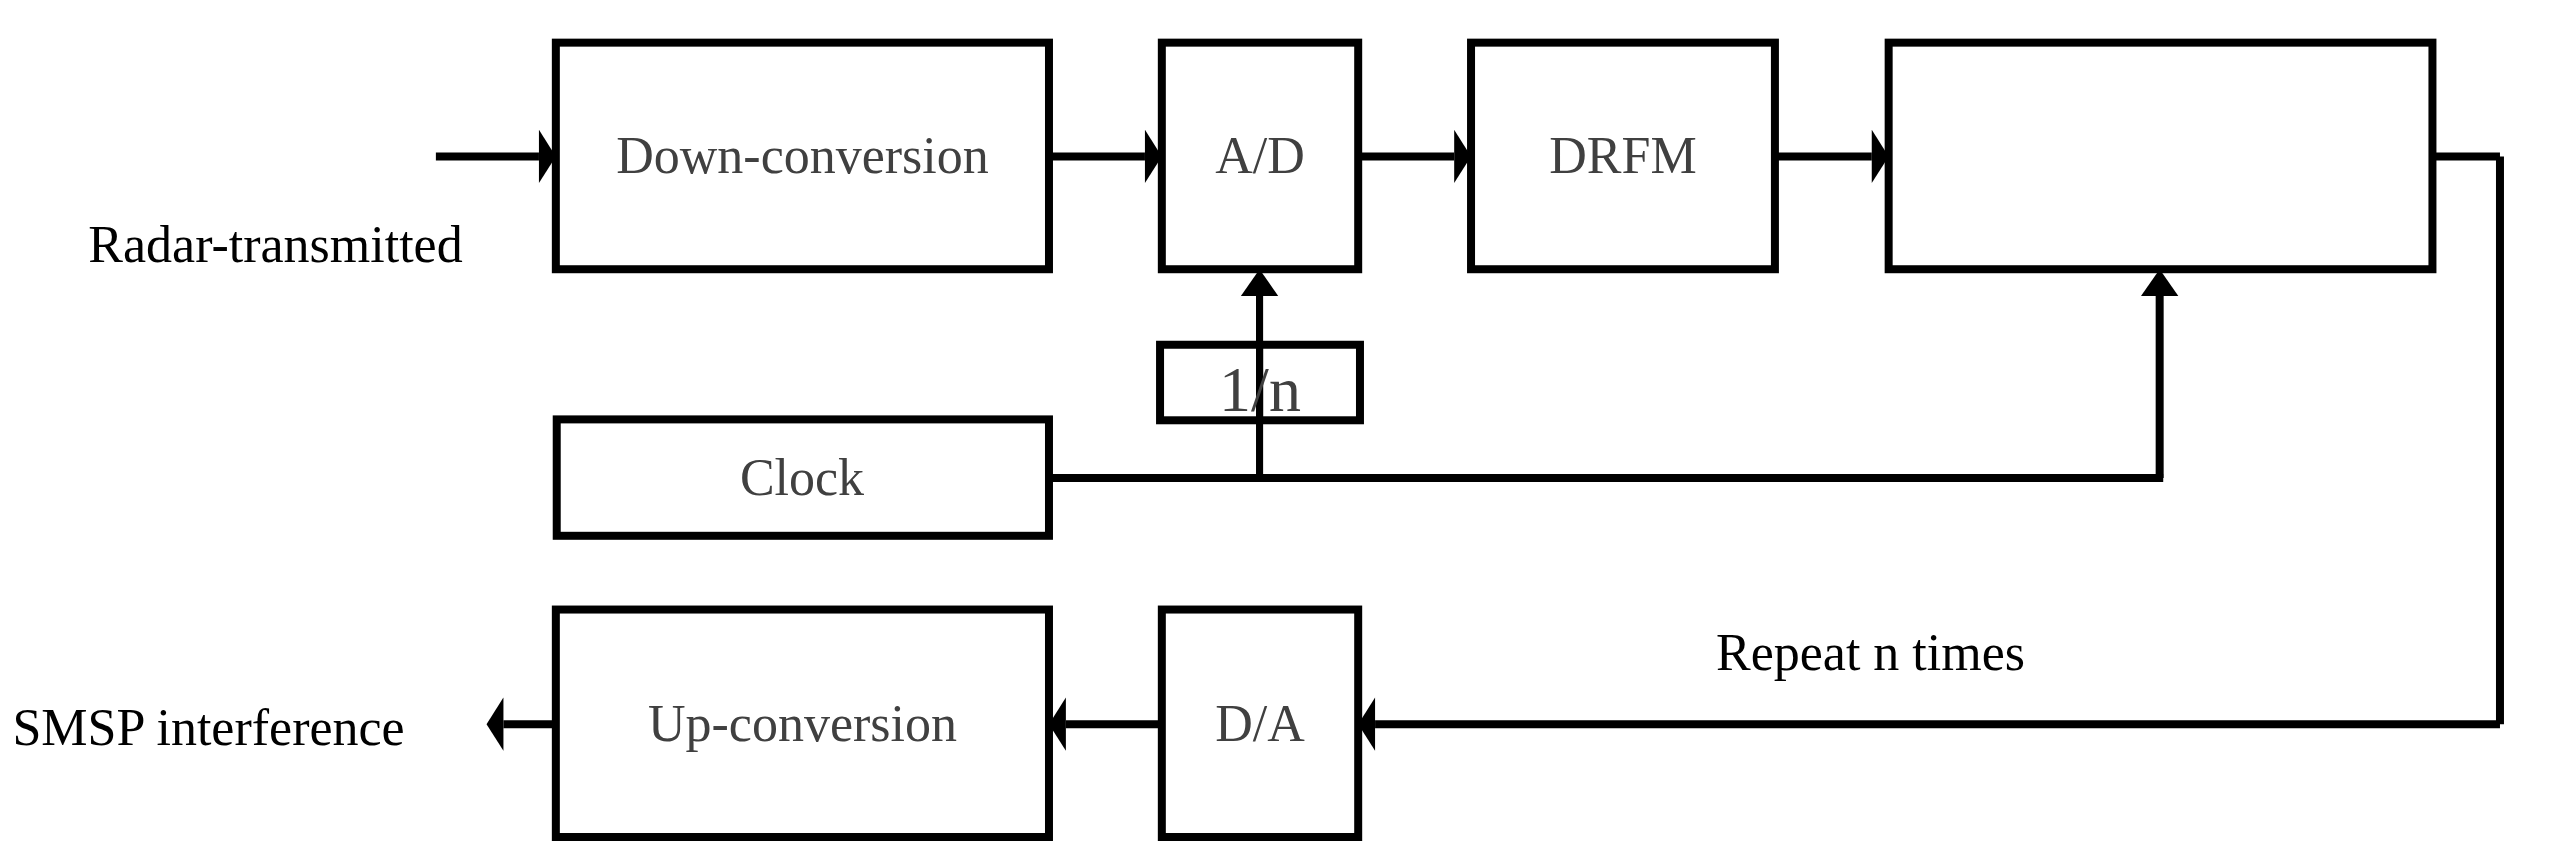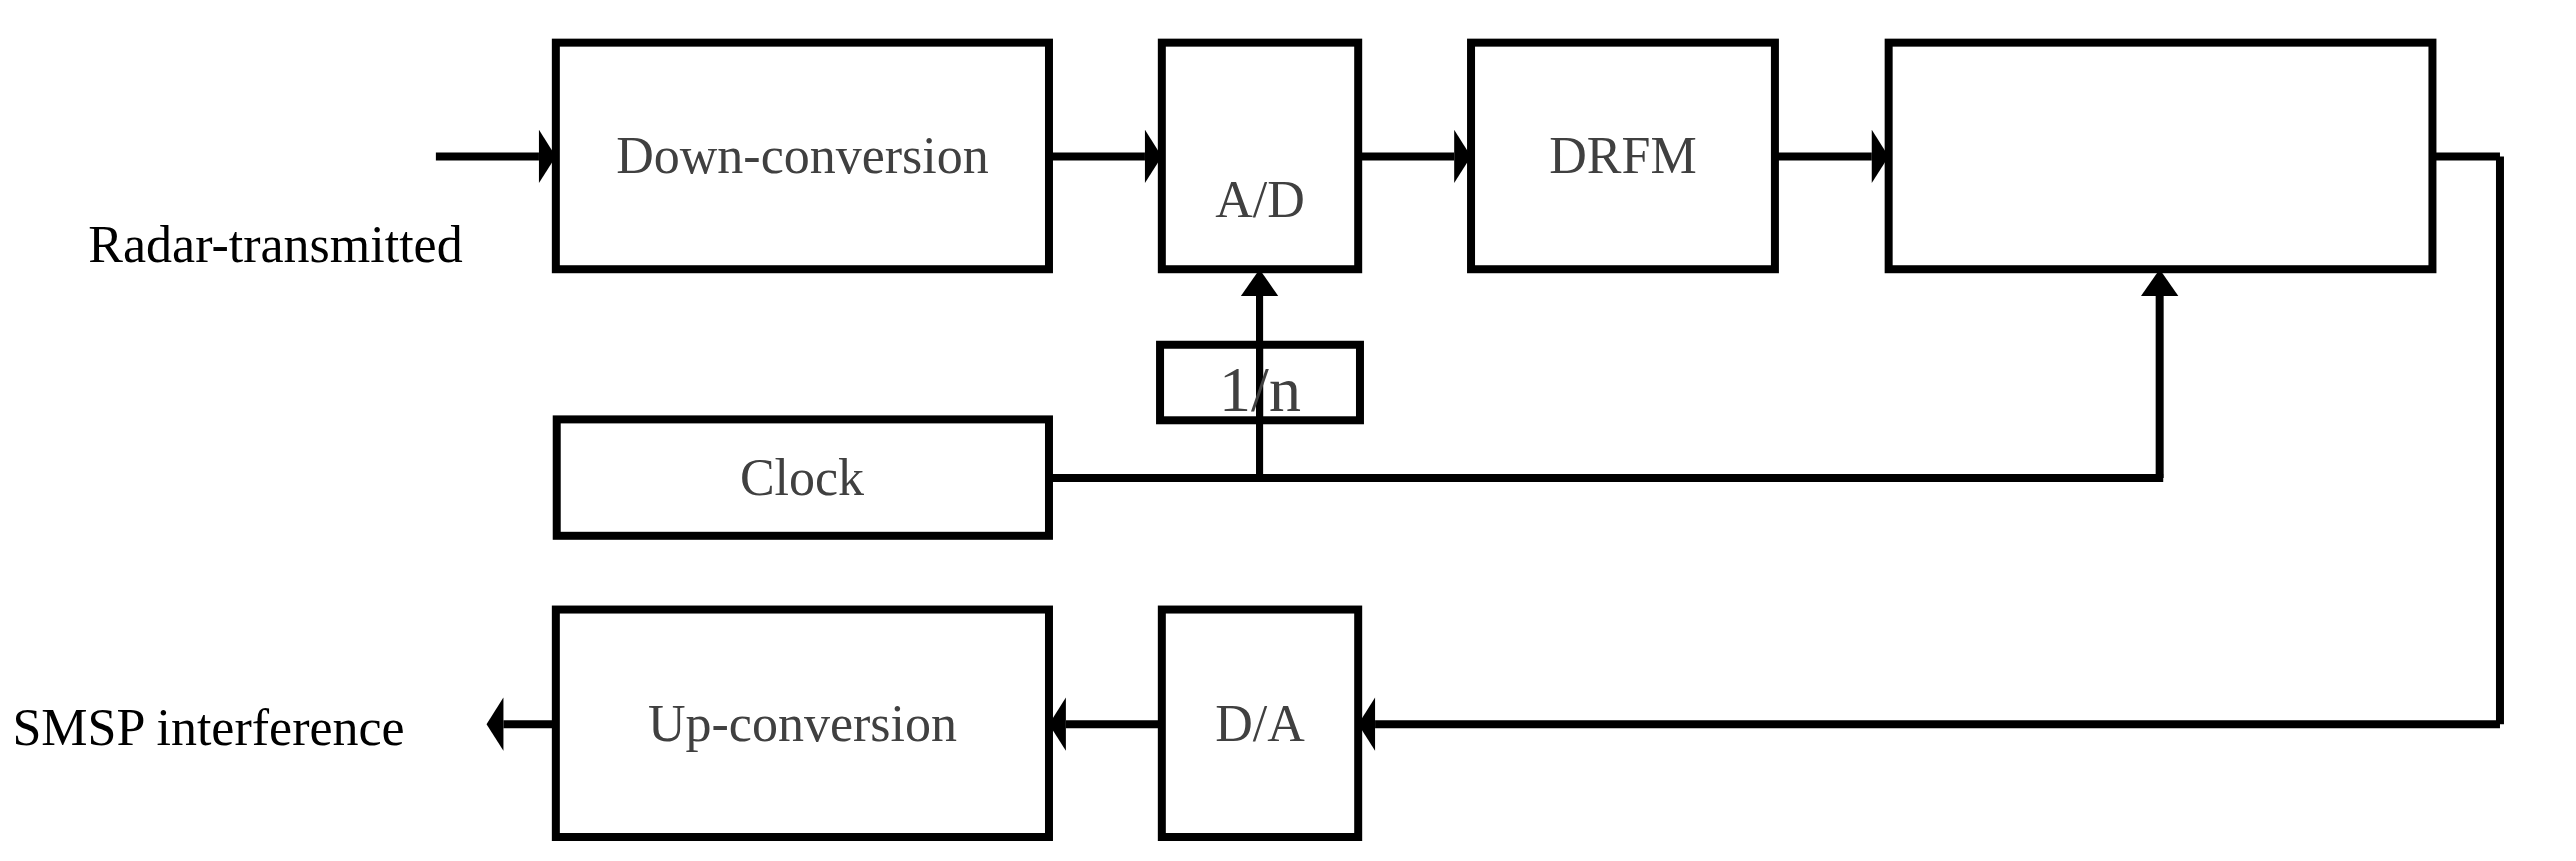"A/D" div.blk-label { margin-top: 44px -> none }
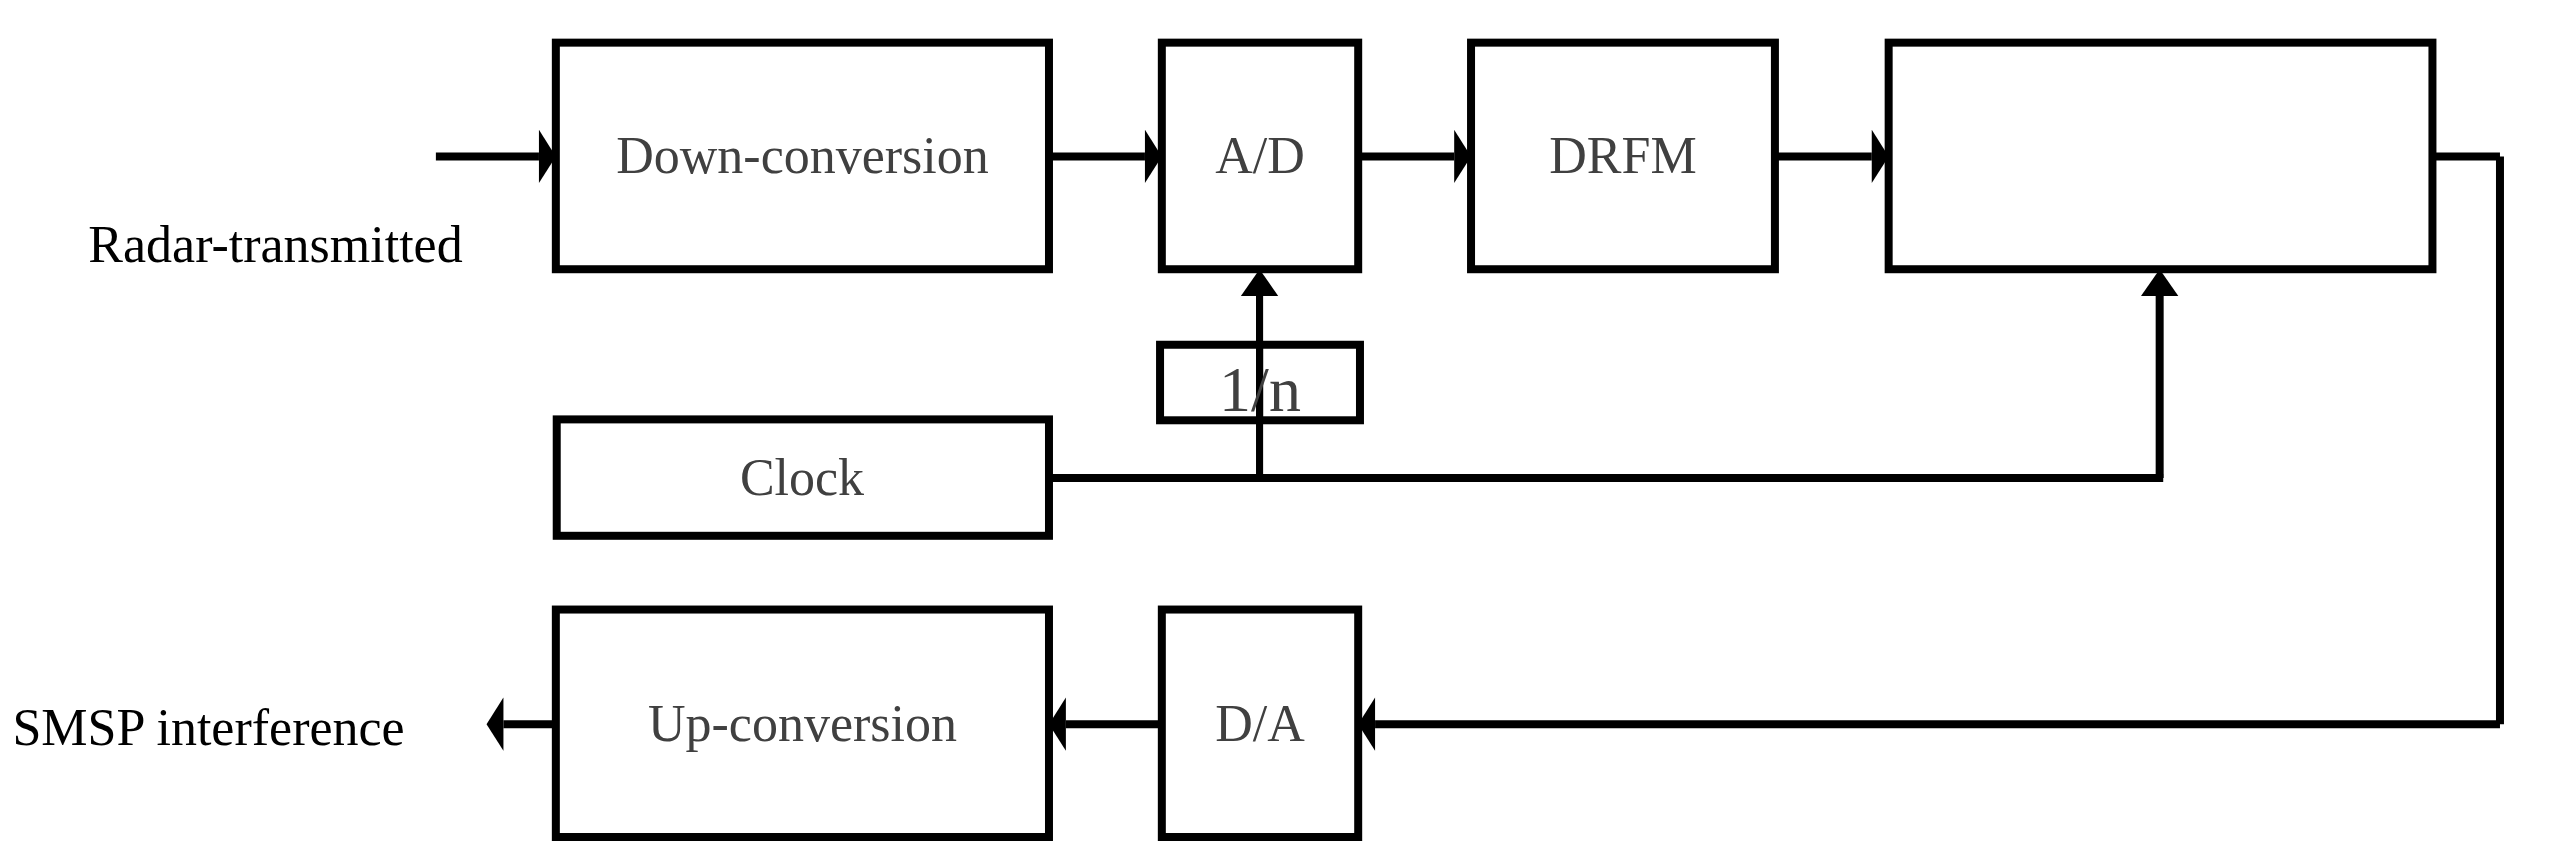"Repeat n times" div.free-label { html: none -> <div>Repeat n times</div> }
